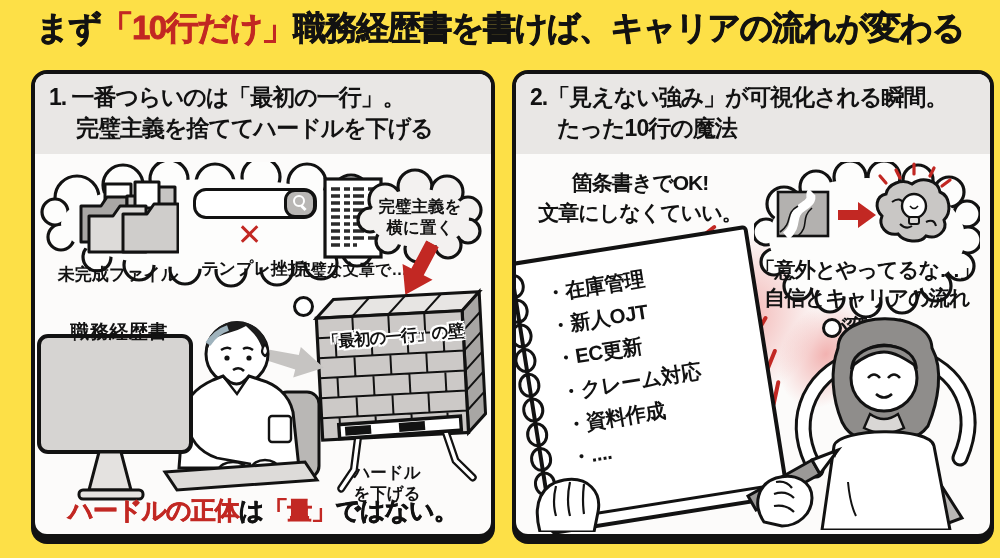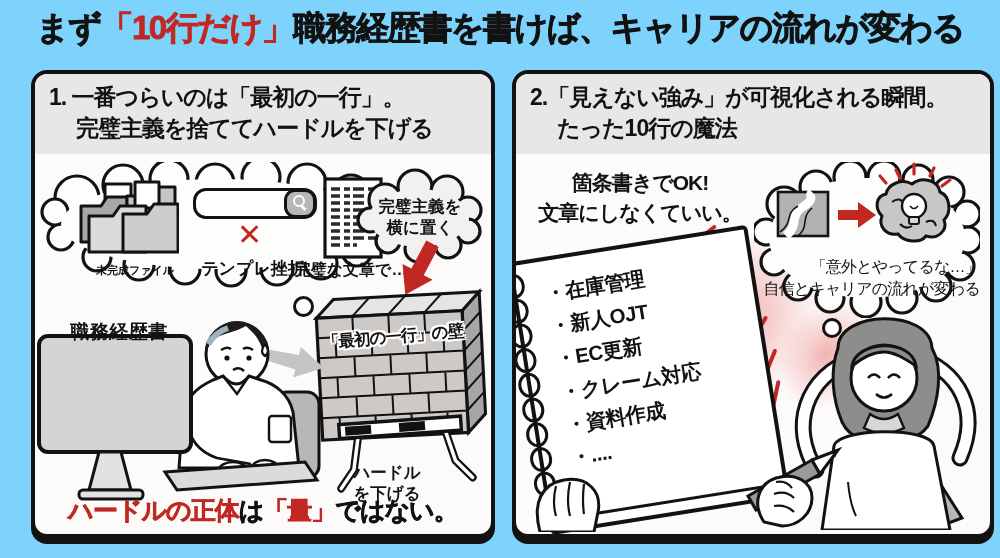"まず「10行だけ」職務経歴書を書けば、キャリアの流れが変わる" .stage { background: #7dd3fc -> #fde047 }
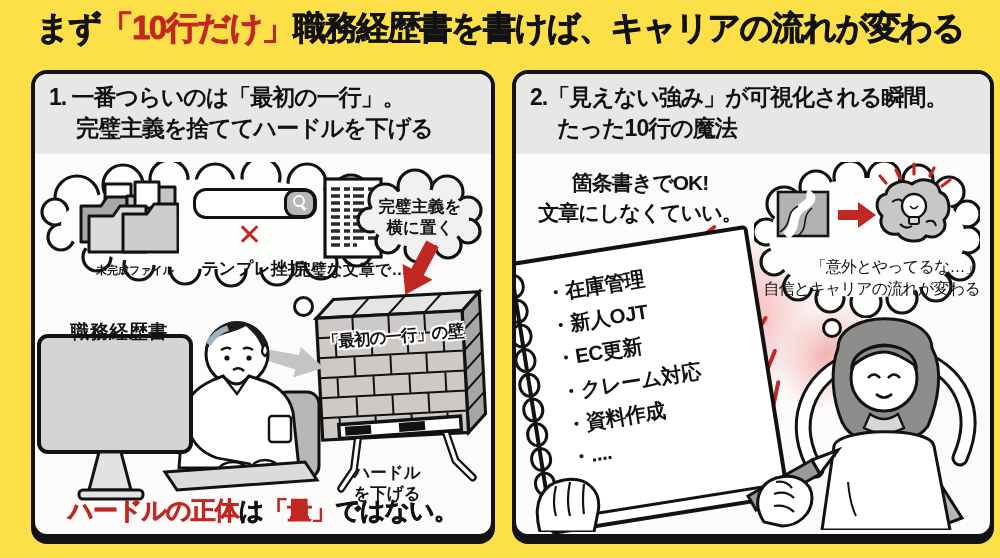"未完成ファイル" div.label { font-size: 11px -> 17px; left: 25px -> 8px }
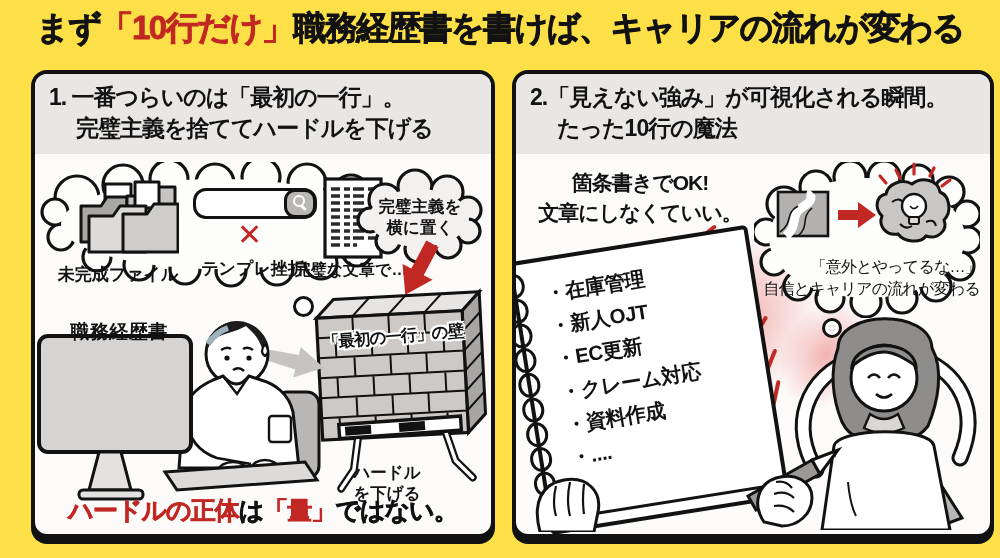"「意外とやってるな…」" .bubble-text { font-size: 16px -> 21px; font-weight: 400 -> 700; text-align: right -> center }
